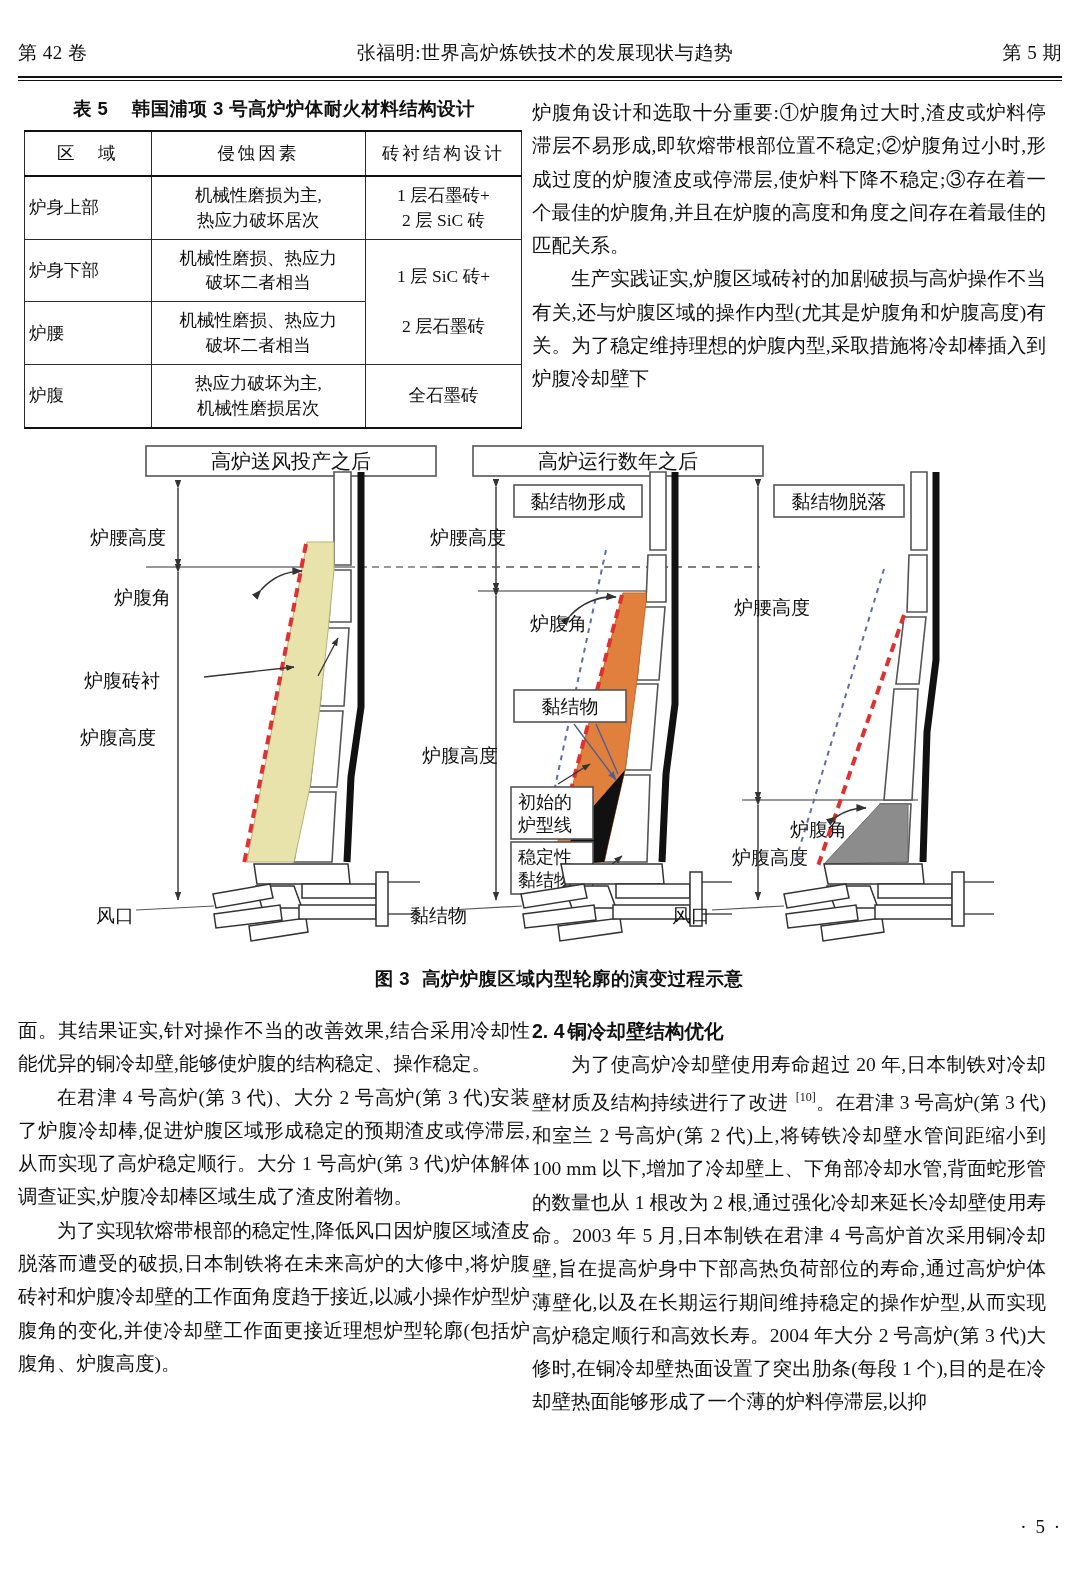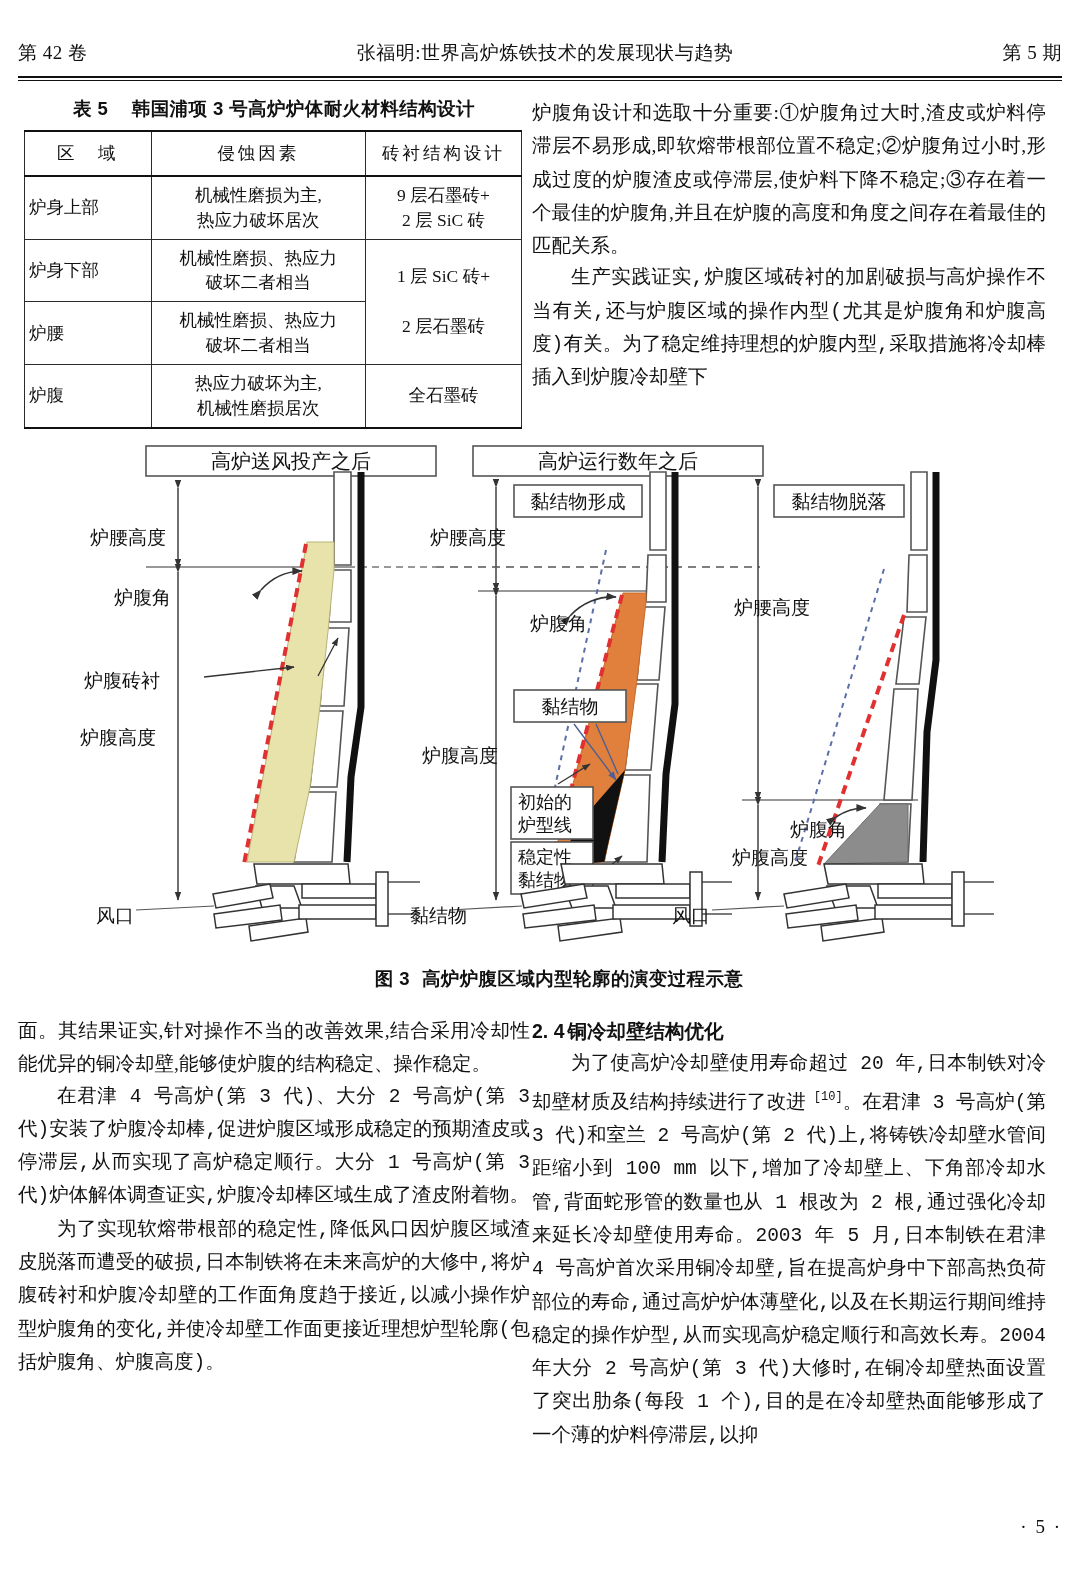"9 层石墨砖+" span { text: 9 -> 1 }
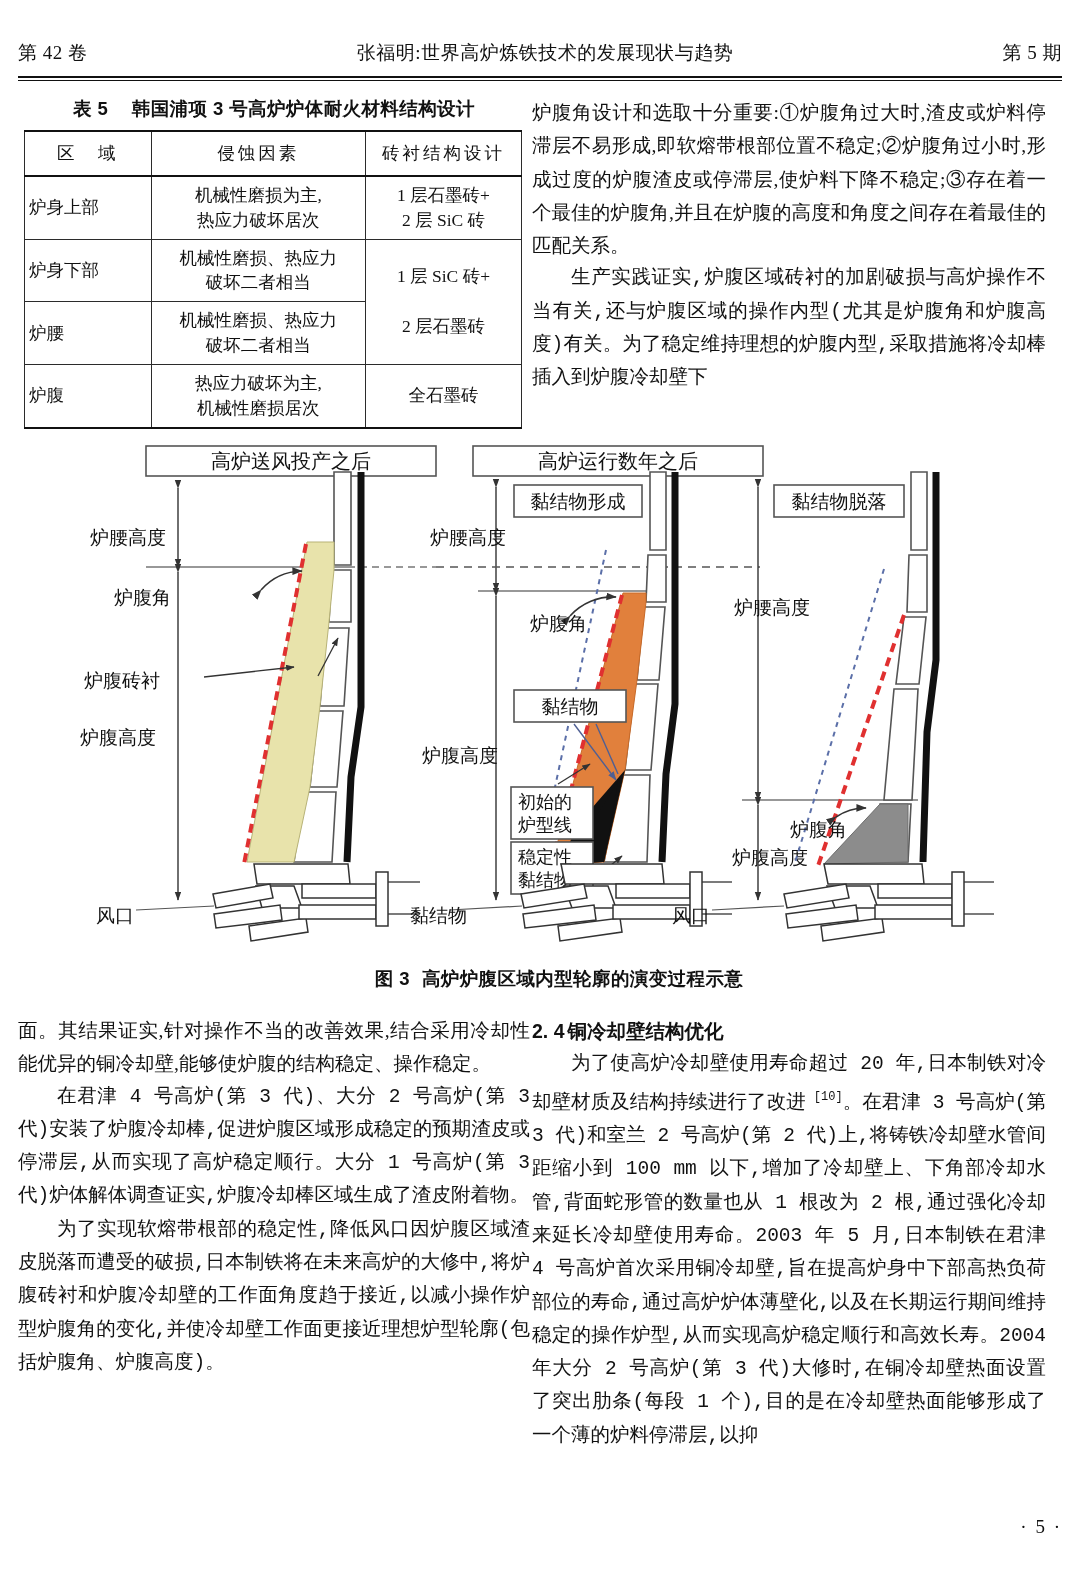"生产实践证实,炉腹区域砖衬的加剧破损与高炉操作不当有关,还与炉腹区域的操作内型(" p.body.ind { font-family: Liberation Mono, monospace -> none }
